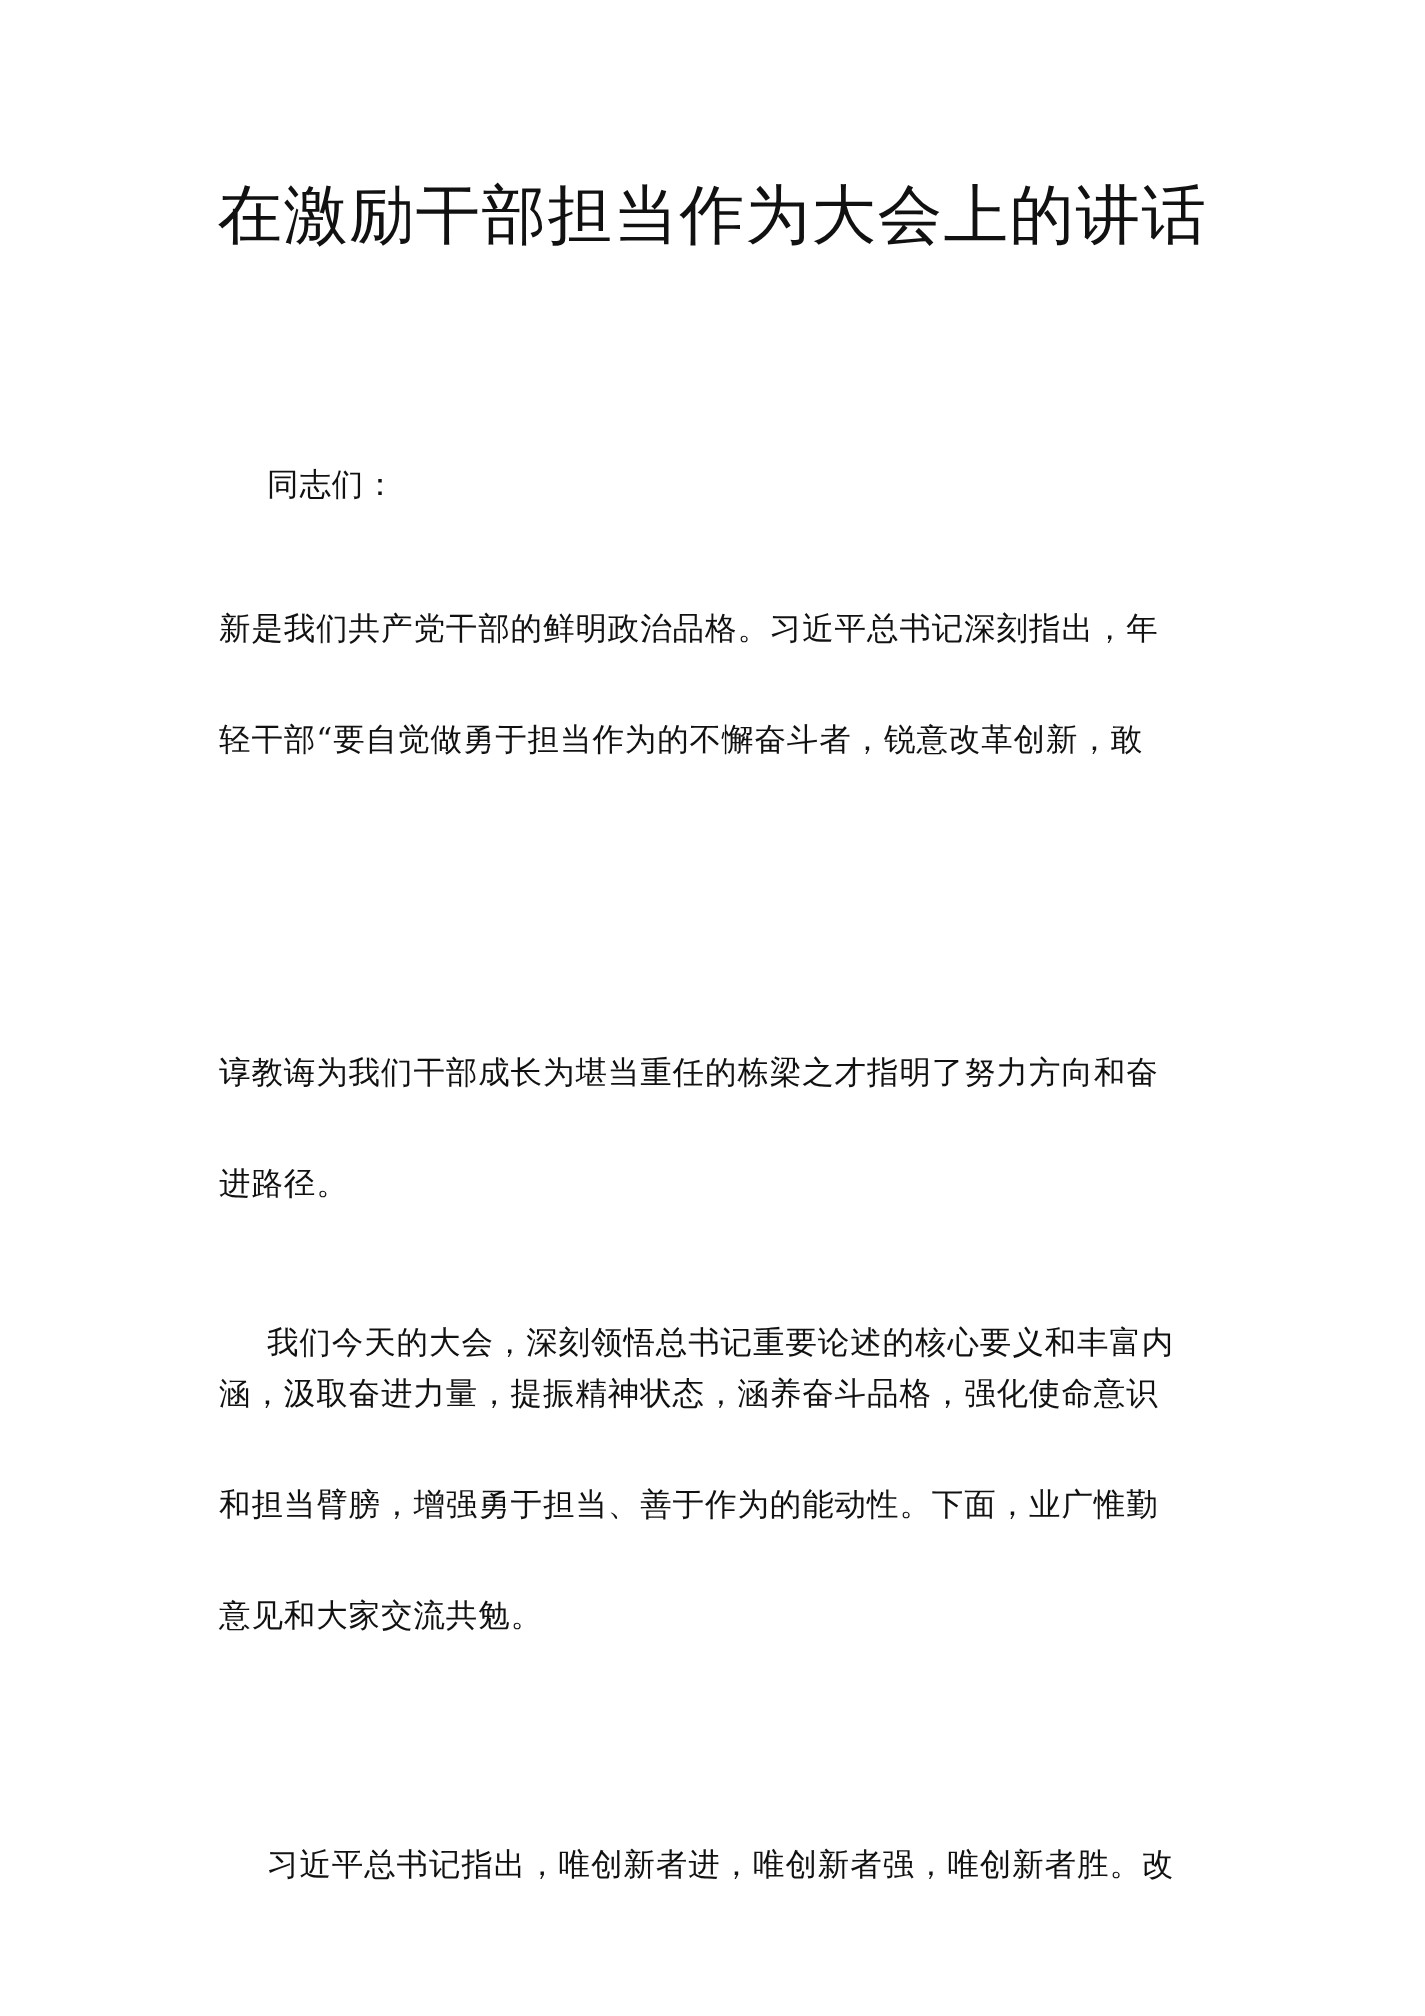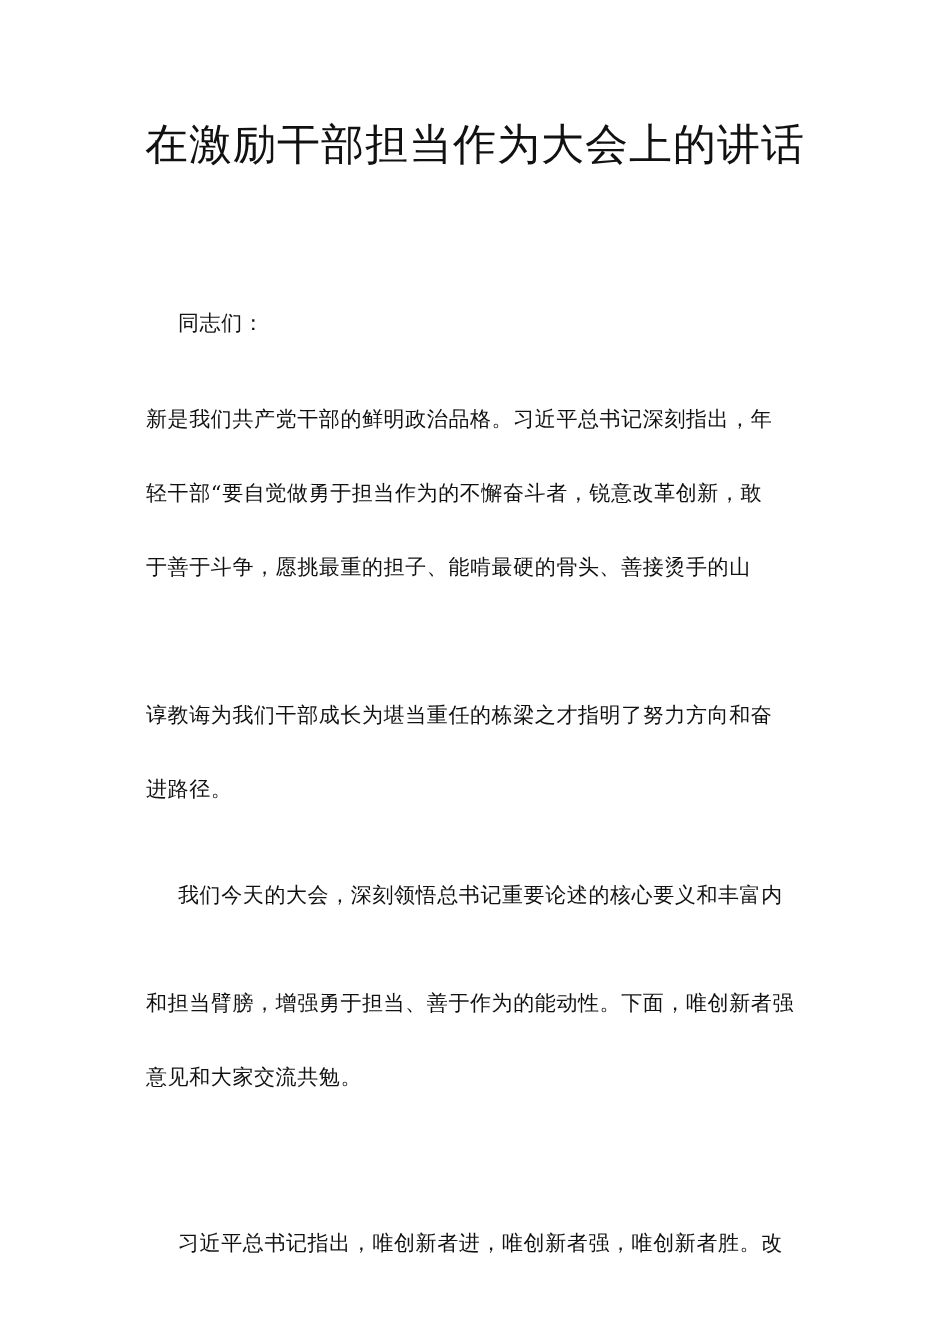"于善于斗争，愿挑最重的担子、能啃最硬的骨头、善接烫手的山" div.line { html: <div>于善于斗争，愿挑最重的担子、能啃最硬的骨头、善接烫手的山</div> -> none }
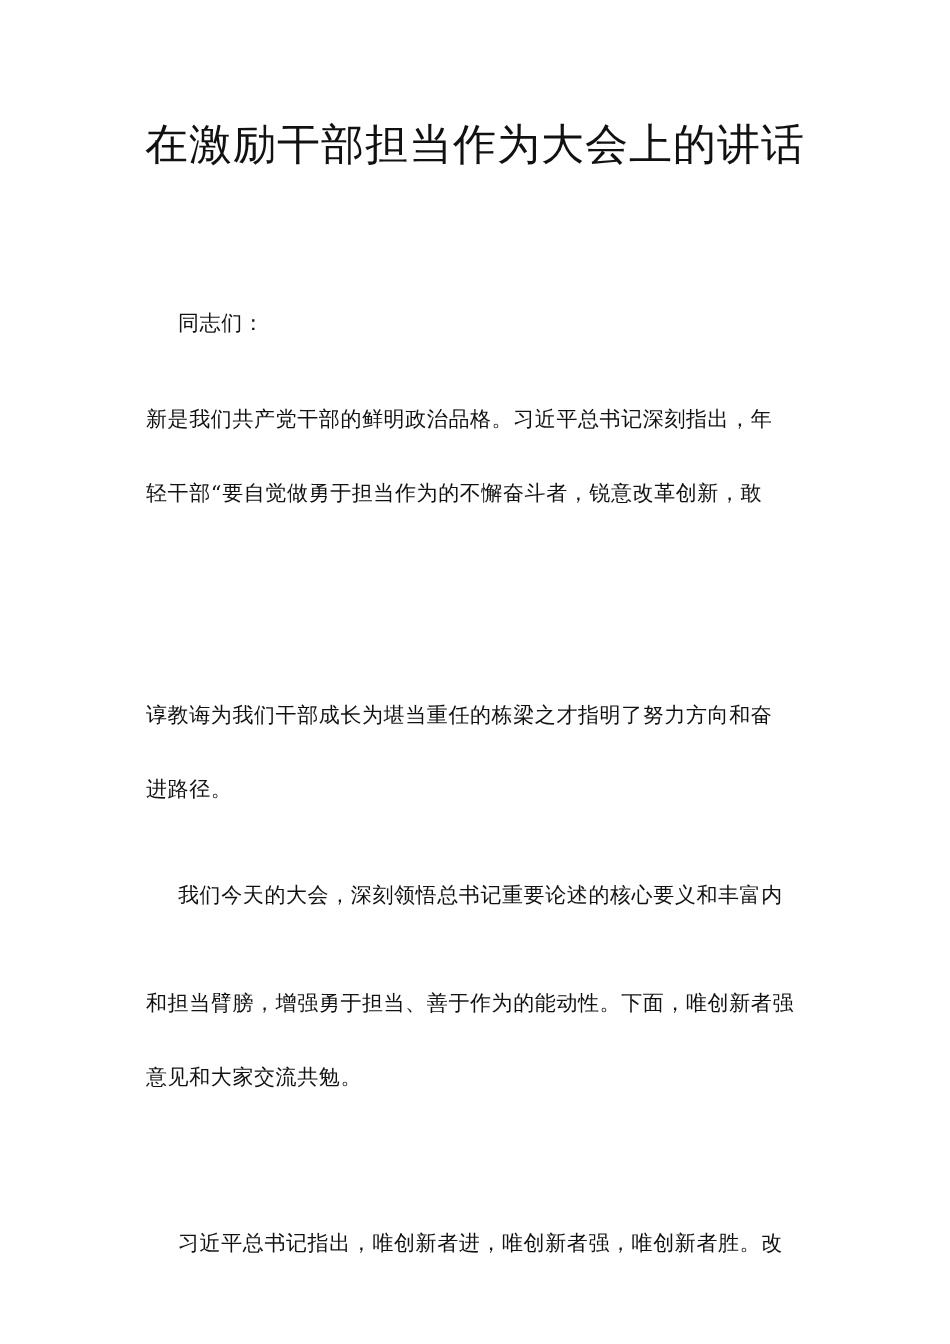"涵，汲取奋进力量，提振精神状态，涵养奋斗品格，强化使命意识" div.line { html: none -> <div>涵，汲取奋进力量，提振精神状态，涵养奋斗品格，强化使命意识</div> }
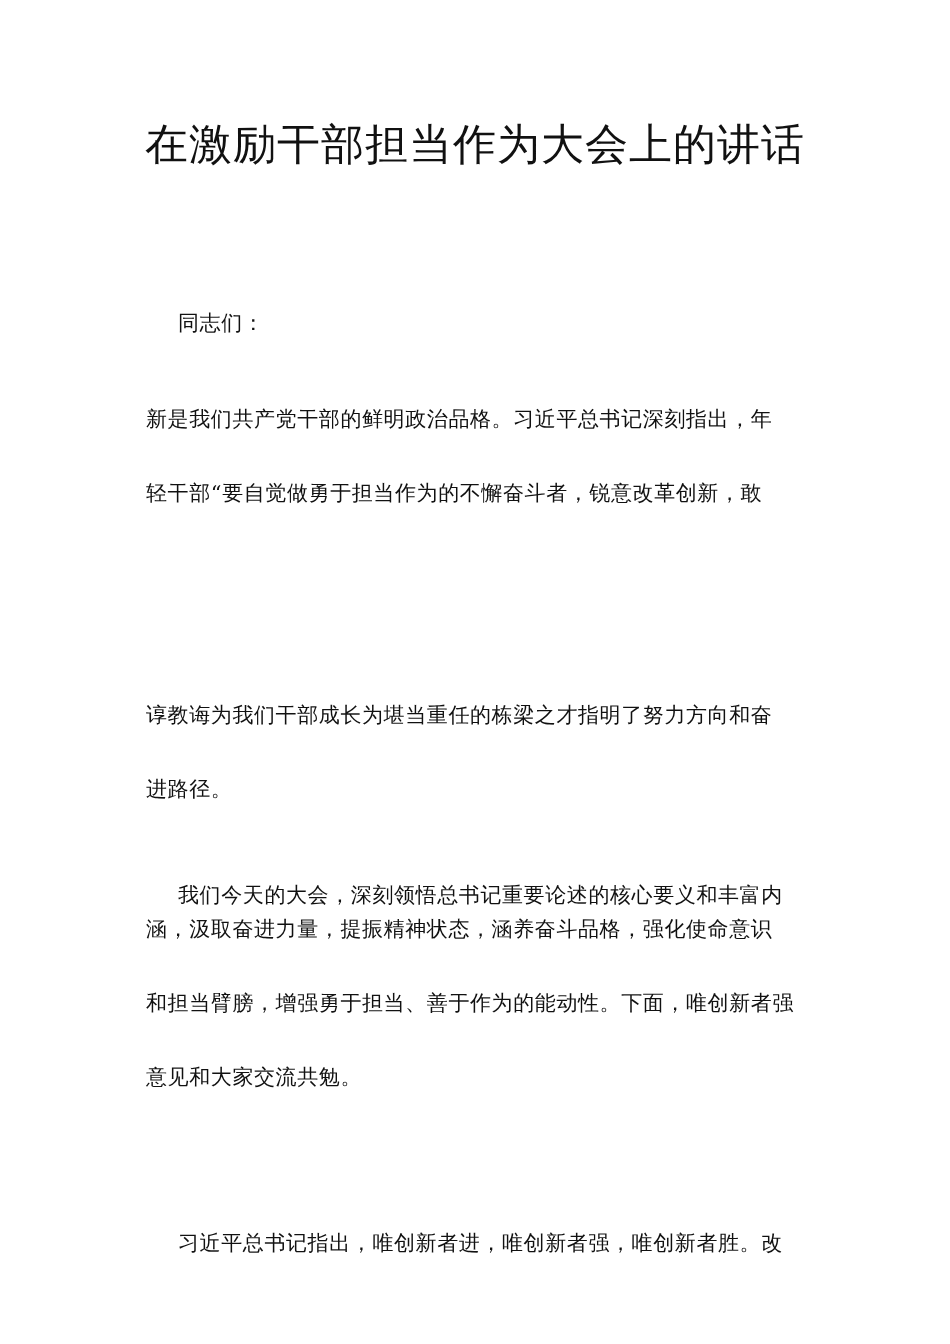"和担当臂膀，增强勇于担当、善于作为的能动性。下面，唯创新者强" div.line { text: 唯创新者强 -> 业广惟勤 }
